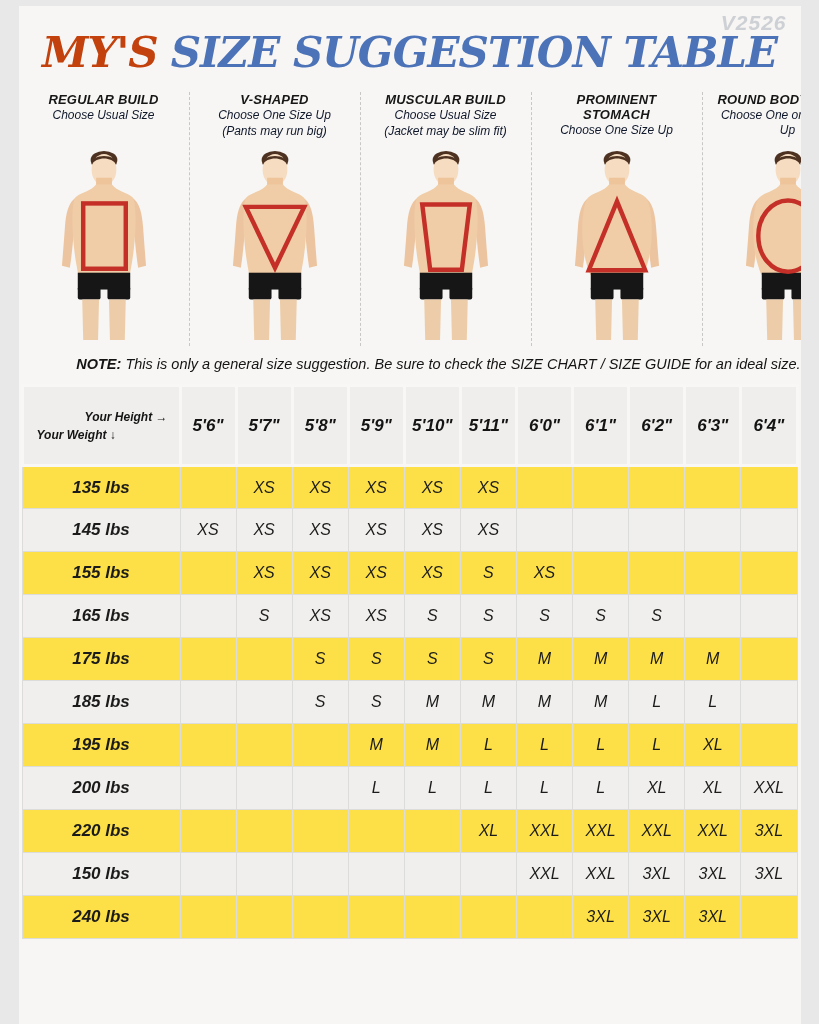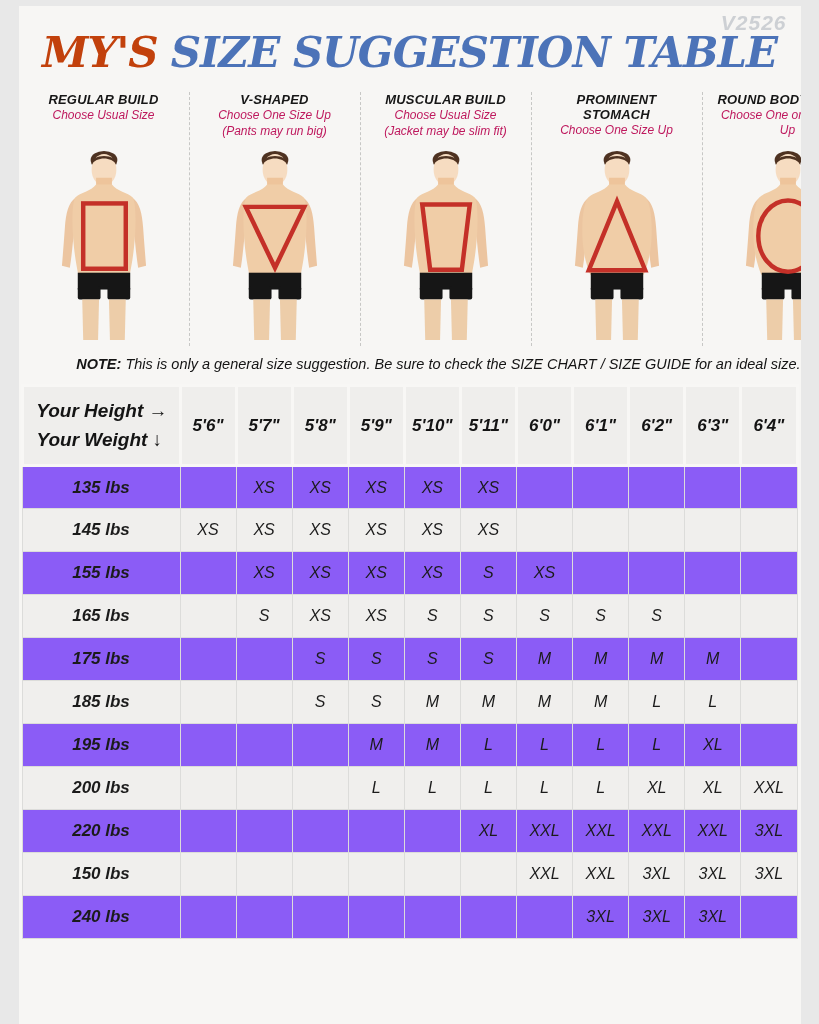"Choose Usual Size" .fig-advice, .fig-note { color: #be185d -> #0f172a }
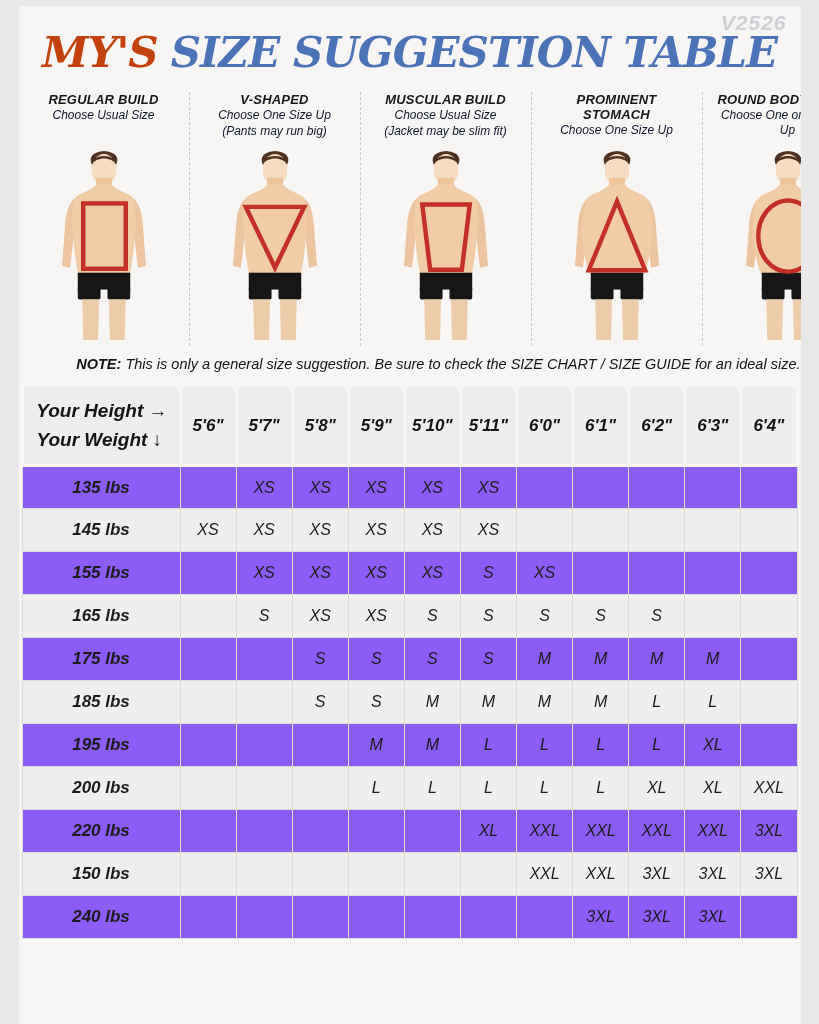"Your Height →" .corner-line { font-size: 19px -> 12px }
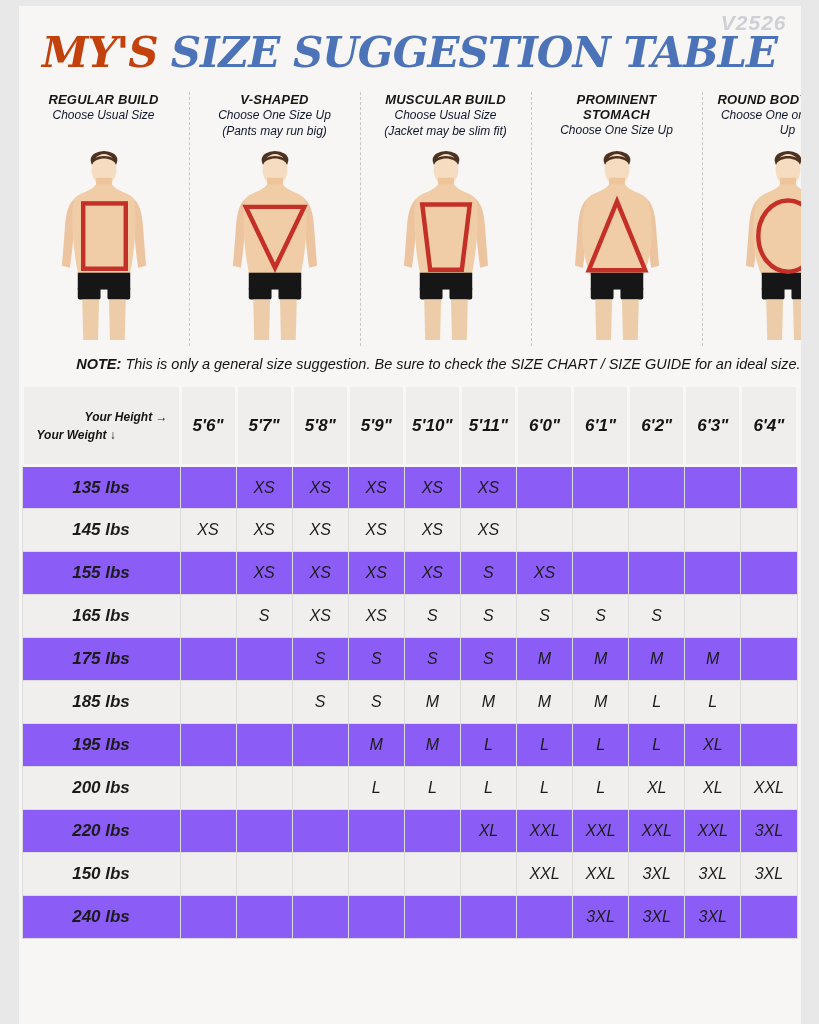"135 lbs" .size-table tbody tr { background: #8b5cf6 -> #fde047 }
